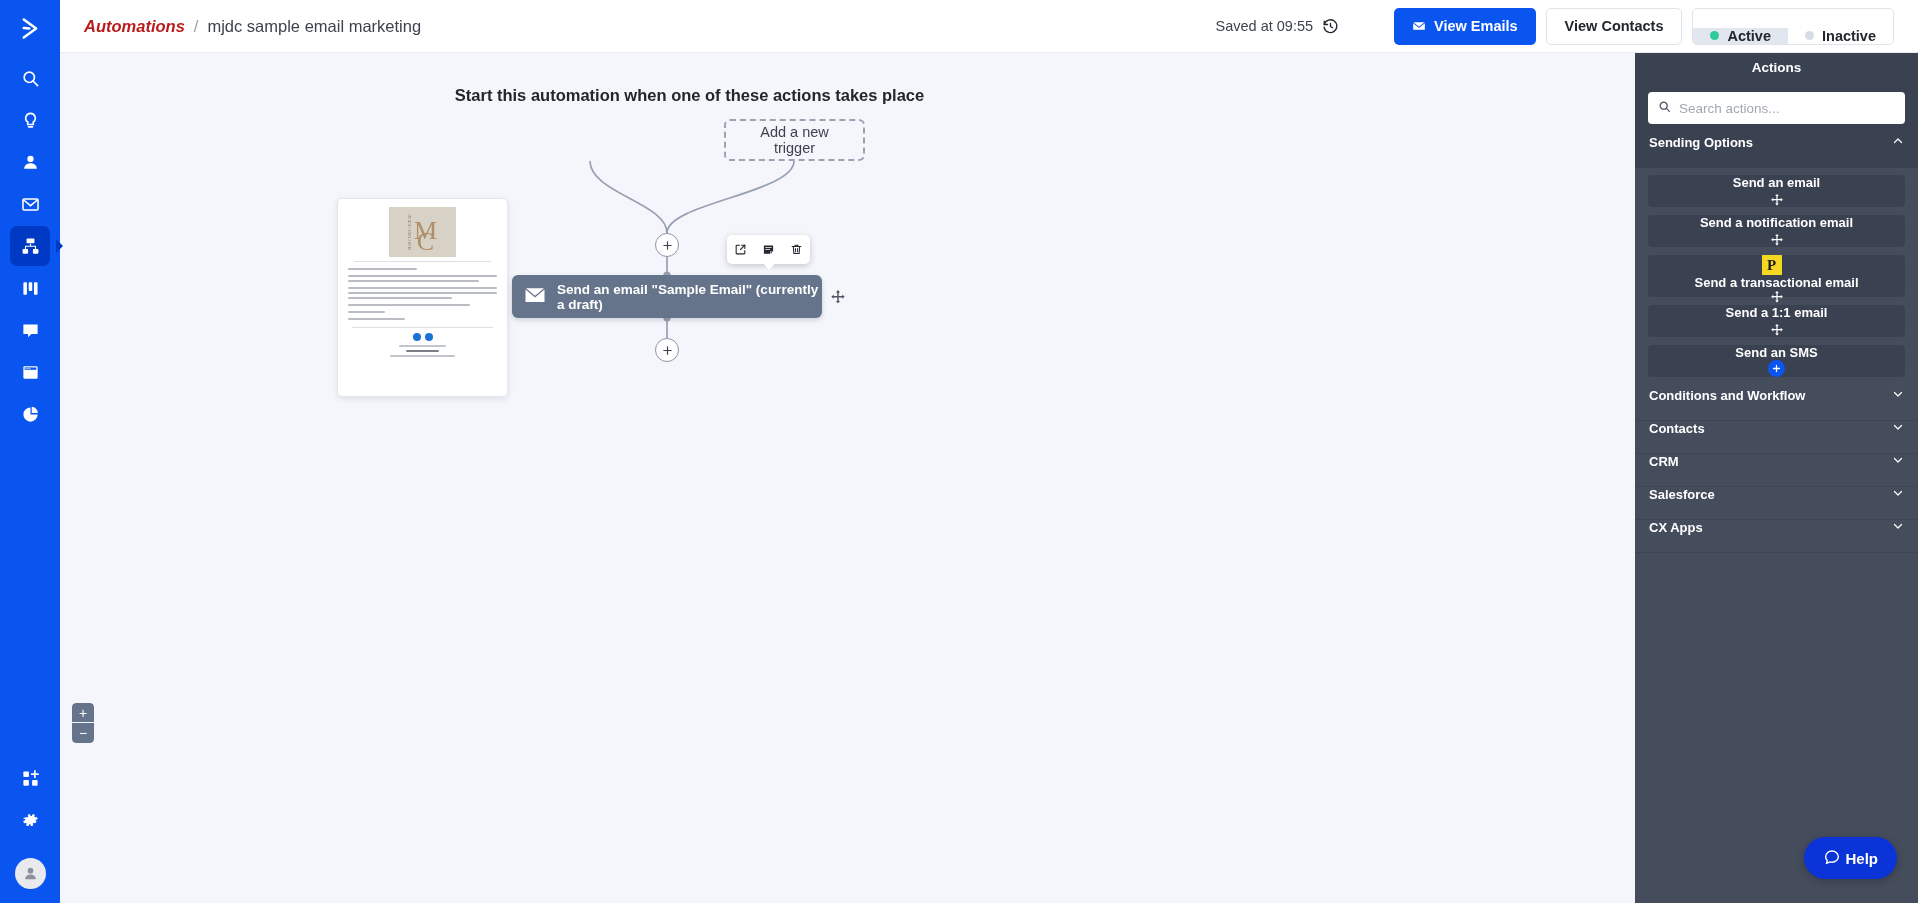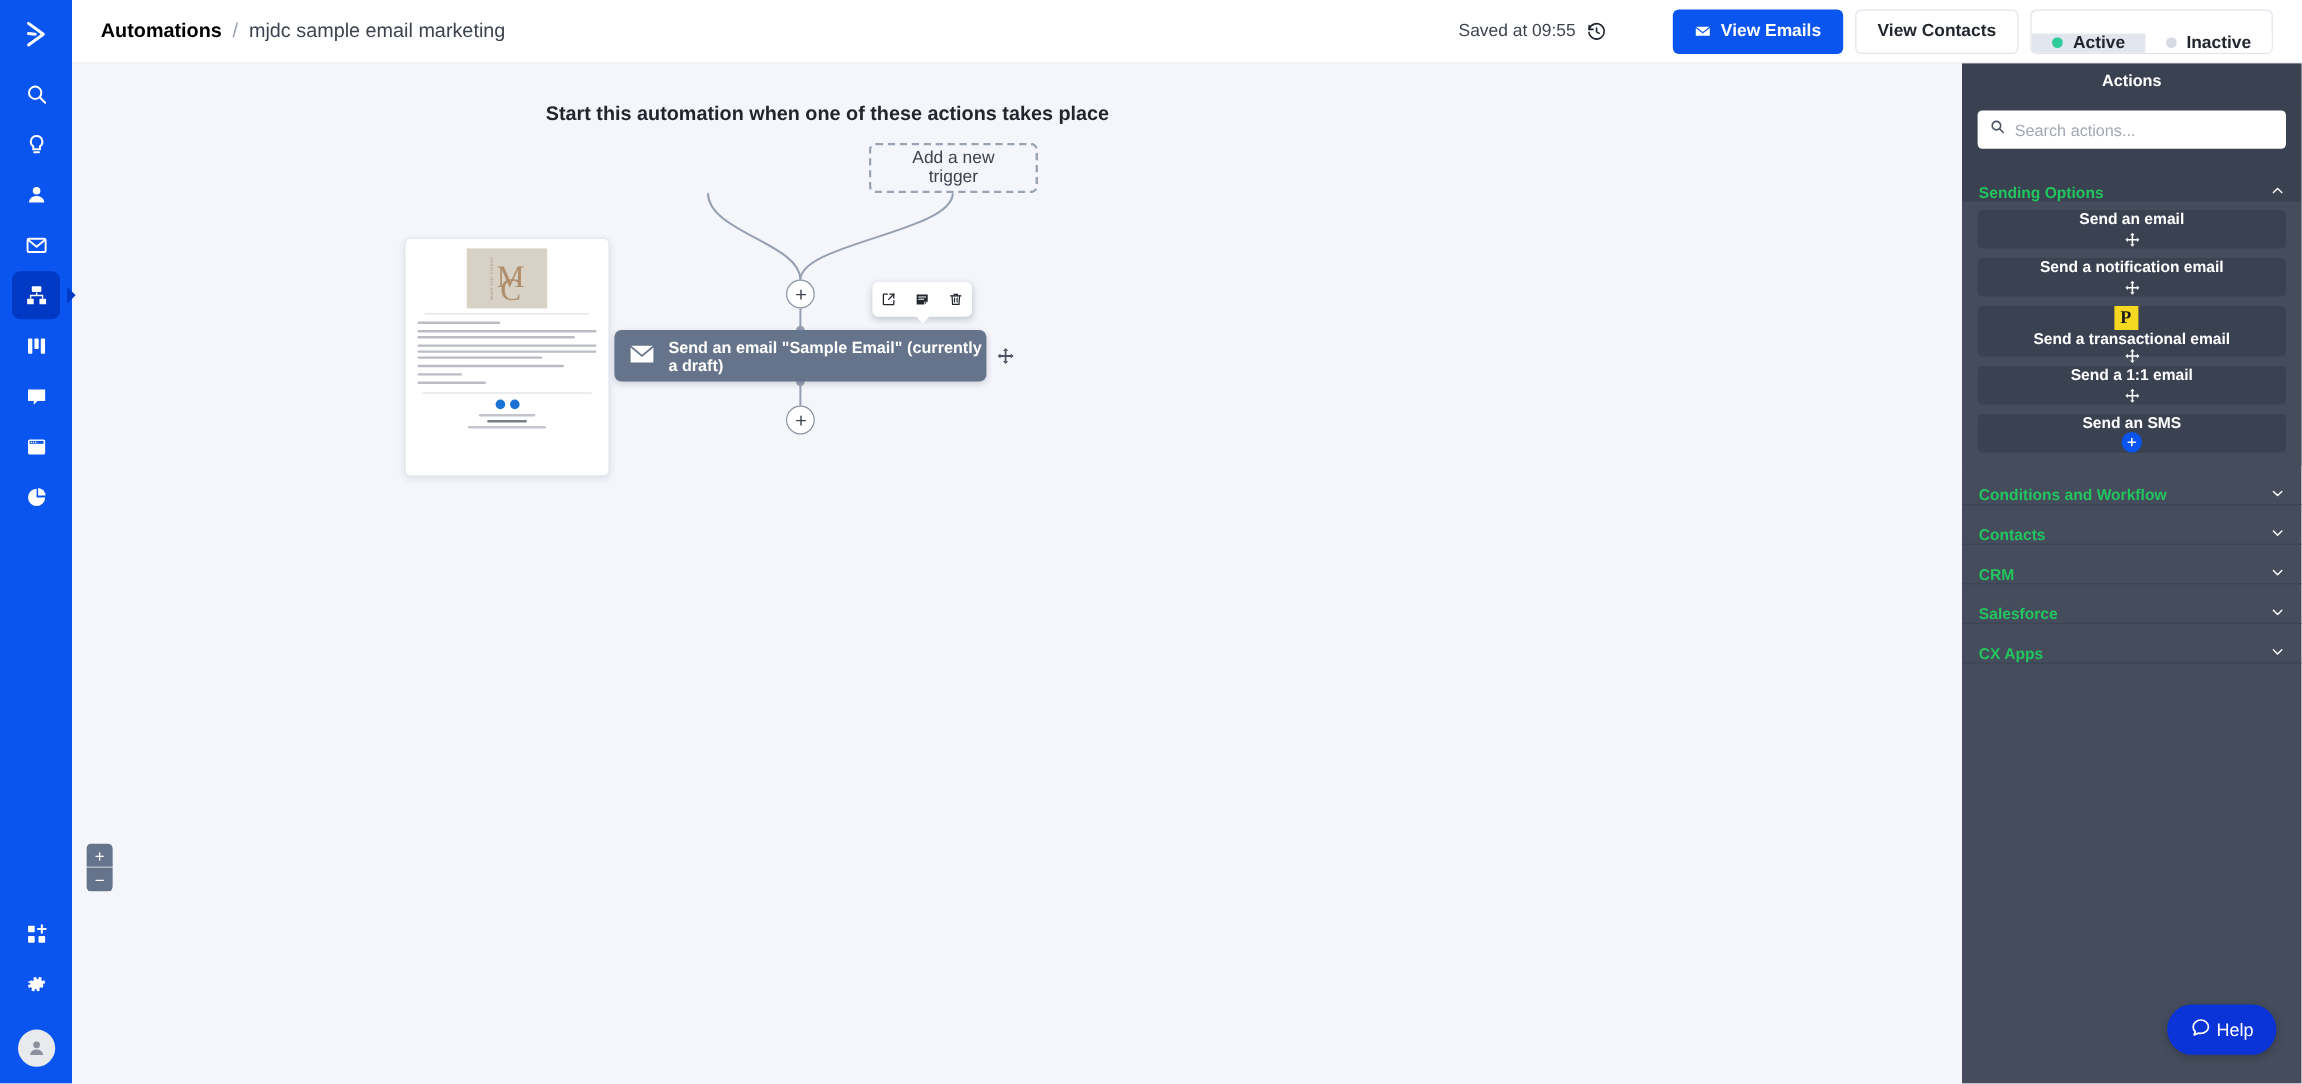"Automations" #breadcrumb .bc-root { color: #000000 -> #b91c1c; font-style: none -> italic }
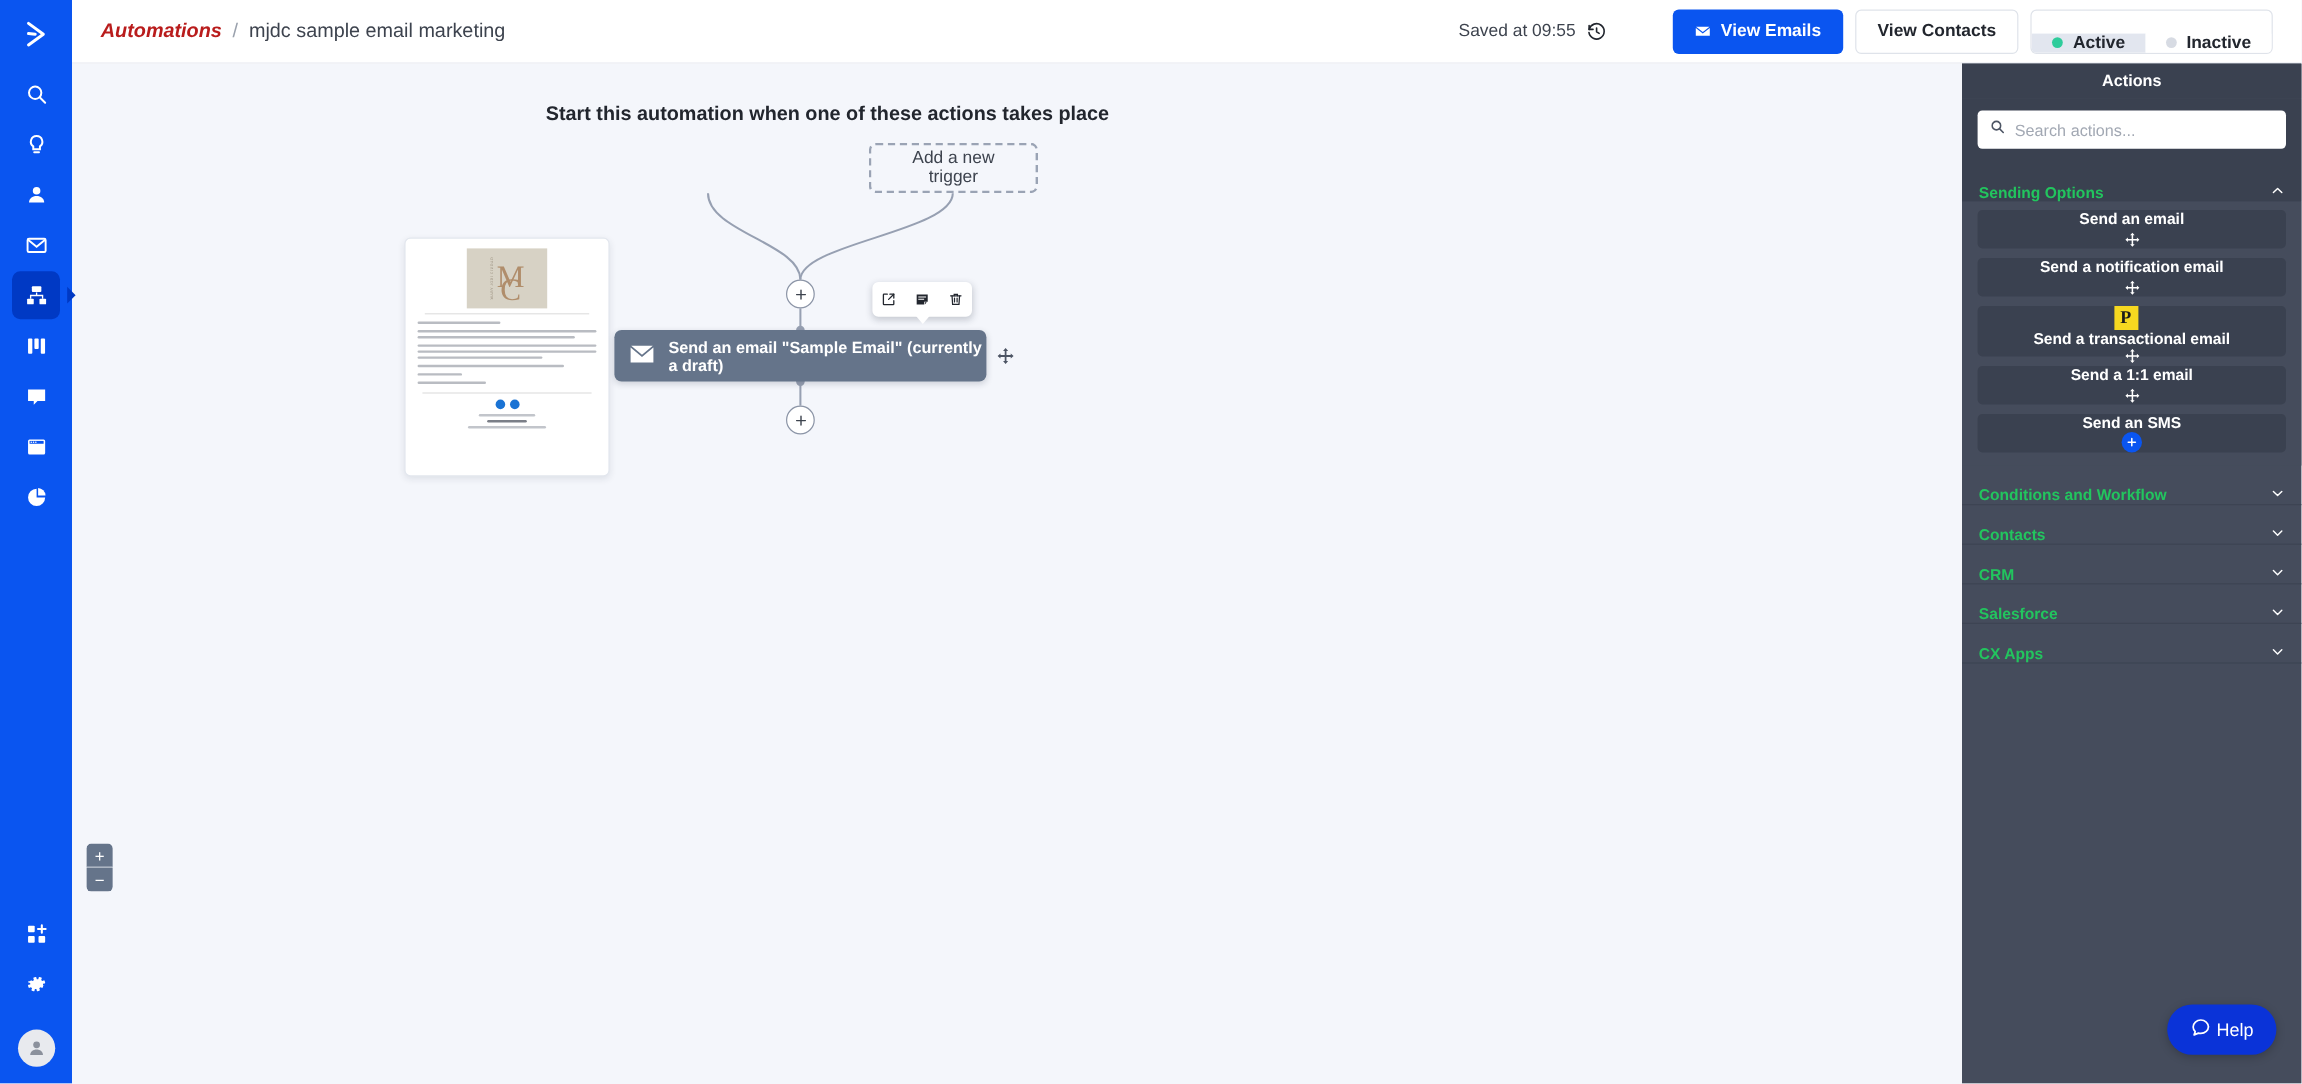"Sending Options" .group-header { align-items: flex-end -> flex-start; color: #22c55e -> #ffffff }
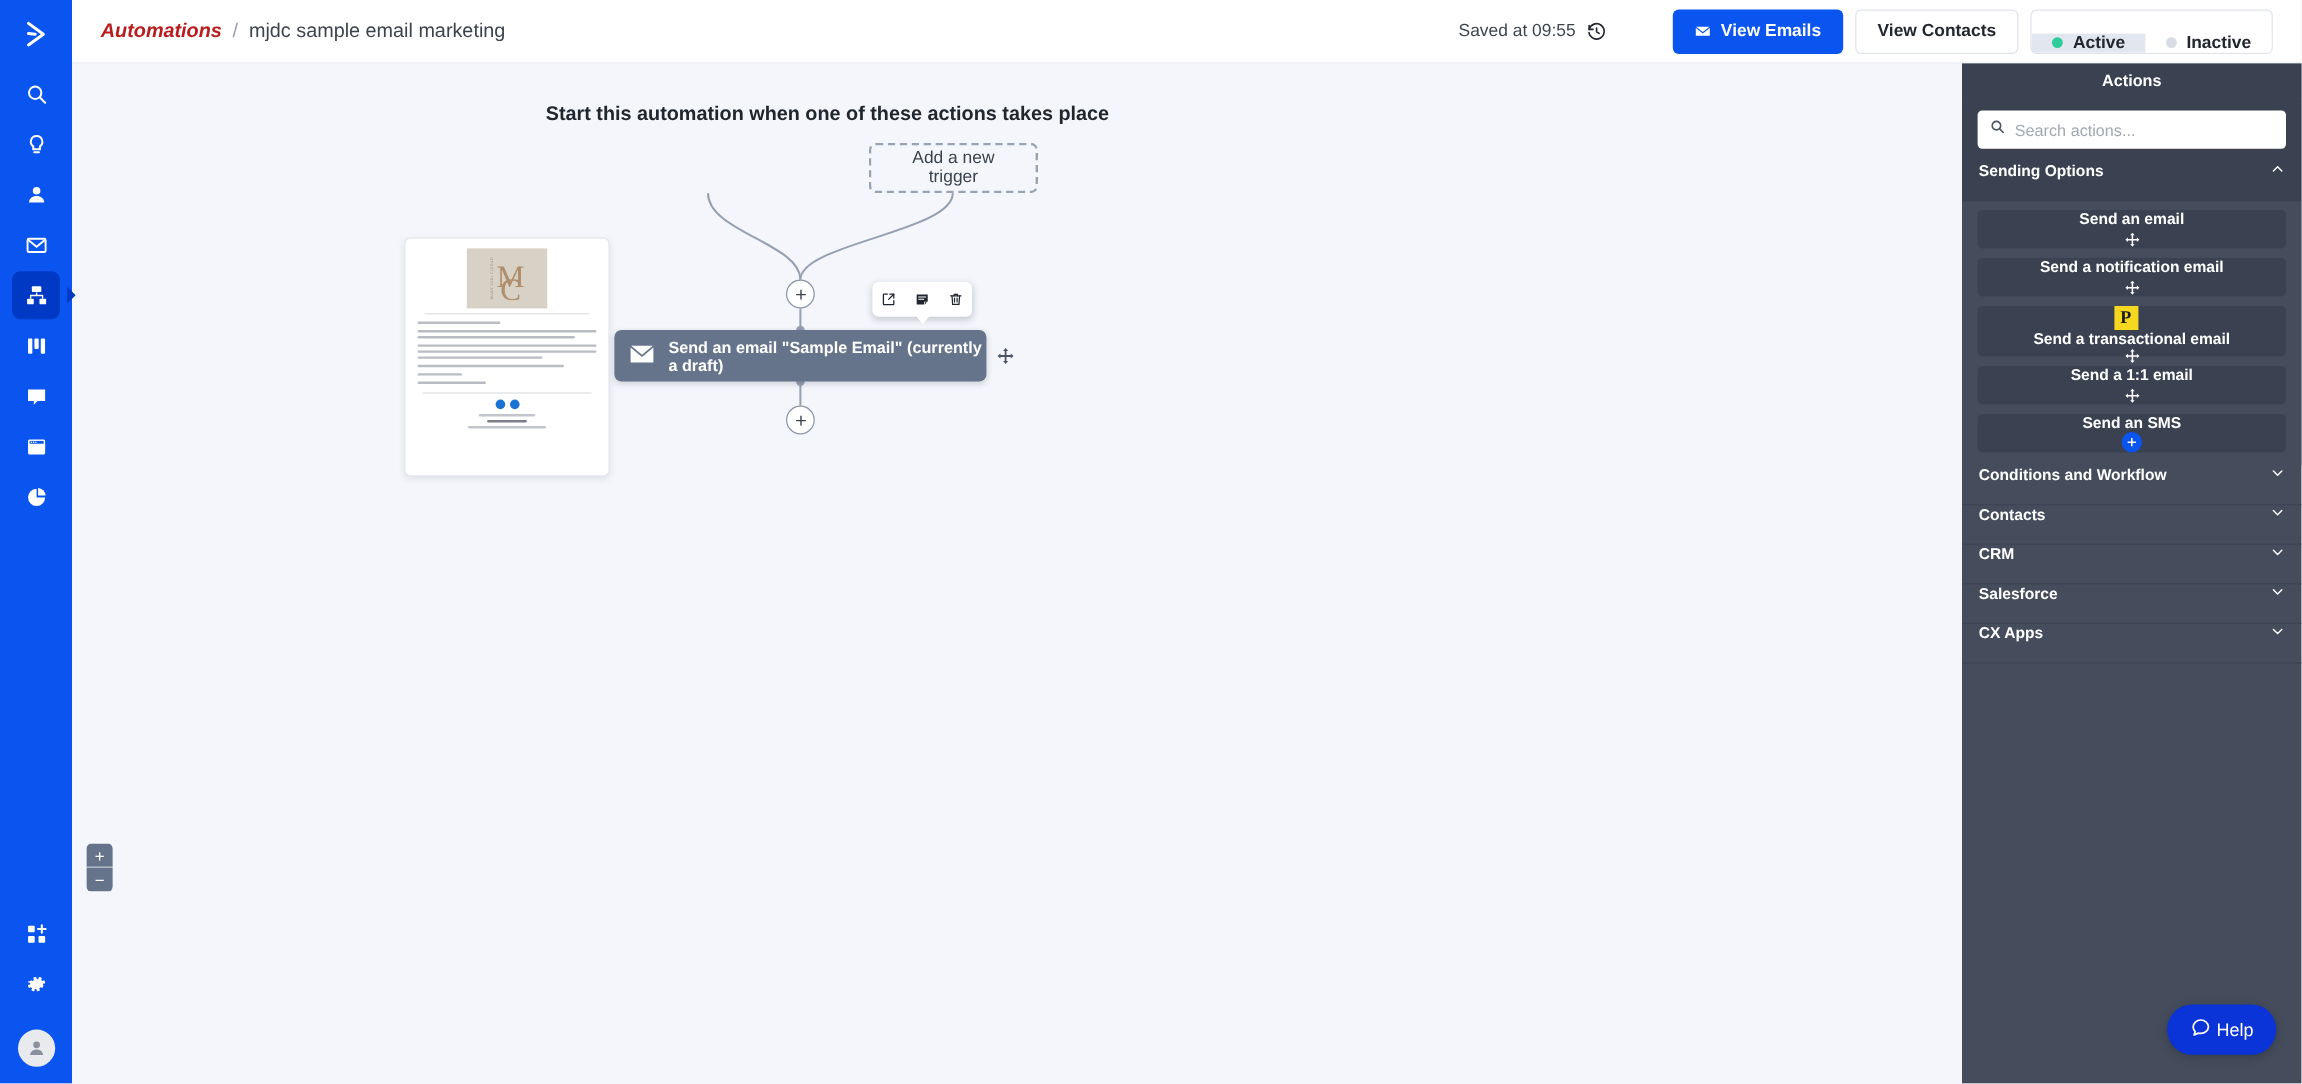"Help" #help-btn { font-weight: 400 -> 700 }
